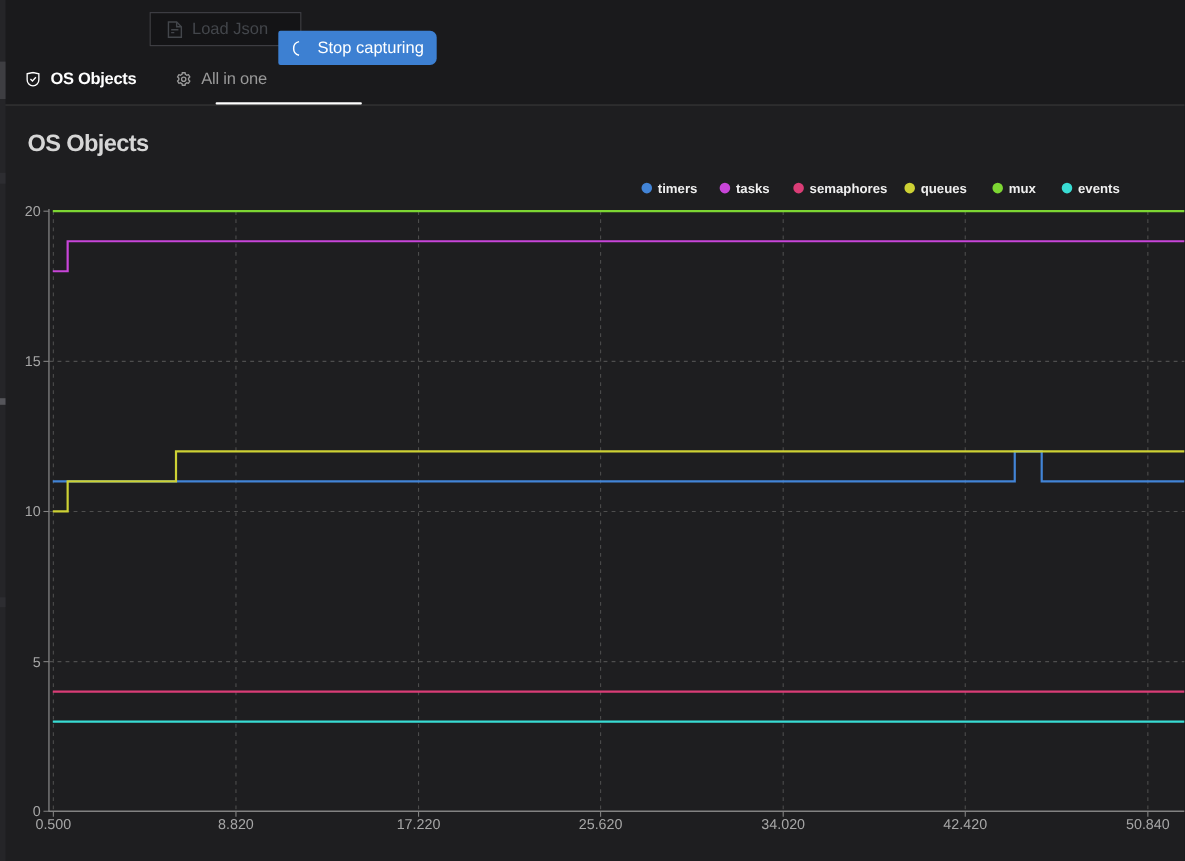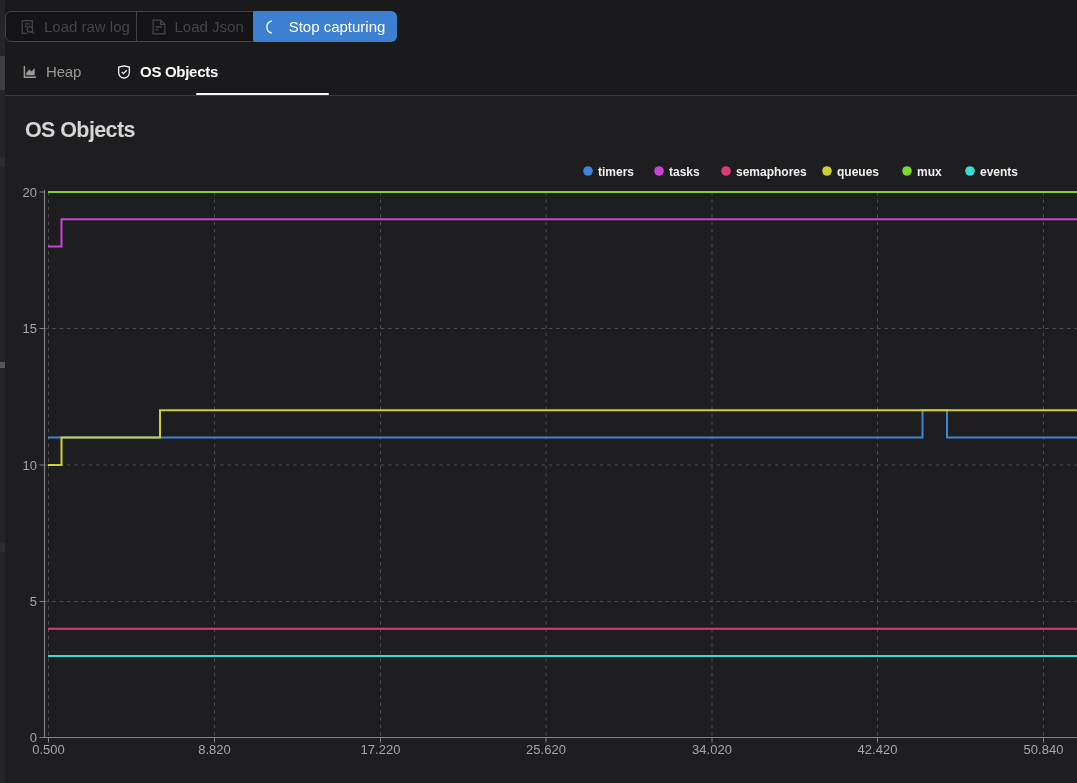"Load raw log" div.btn { html: <div> <svg> <path></path> <path></path> <circle></circle> <path></path> </svg> <span>Load raw log</span> </div> -> none }
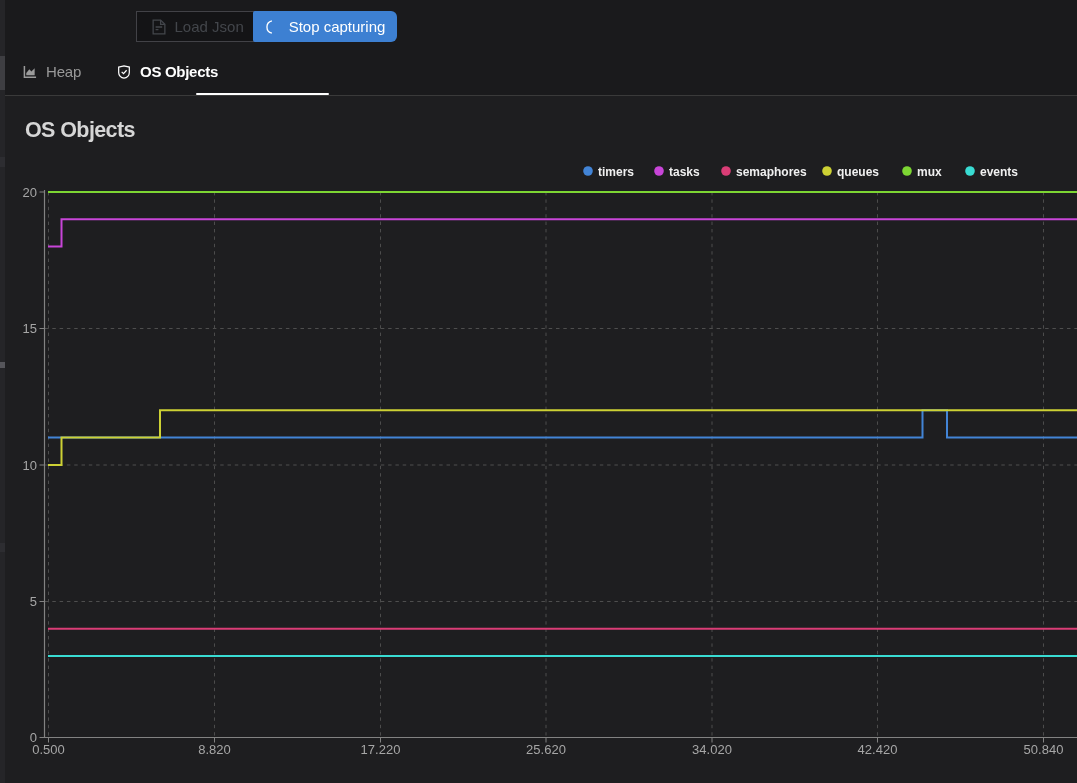"Stop capturing" .btn3 { margin-top: none -> 17px }
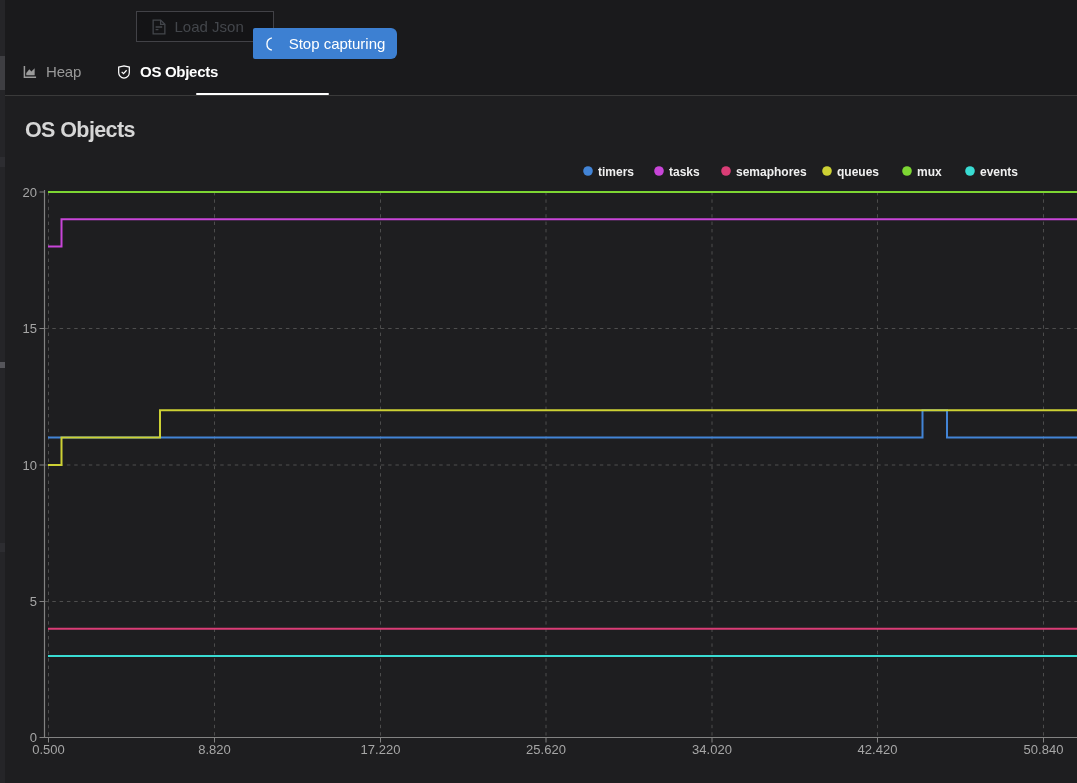"Heap" div.tab { html: <div> <svg> <path></path> <path></path> </svg> <span>Heap</span> </div> -> none }
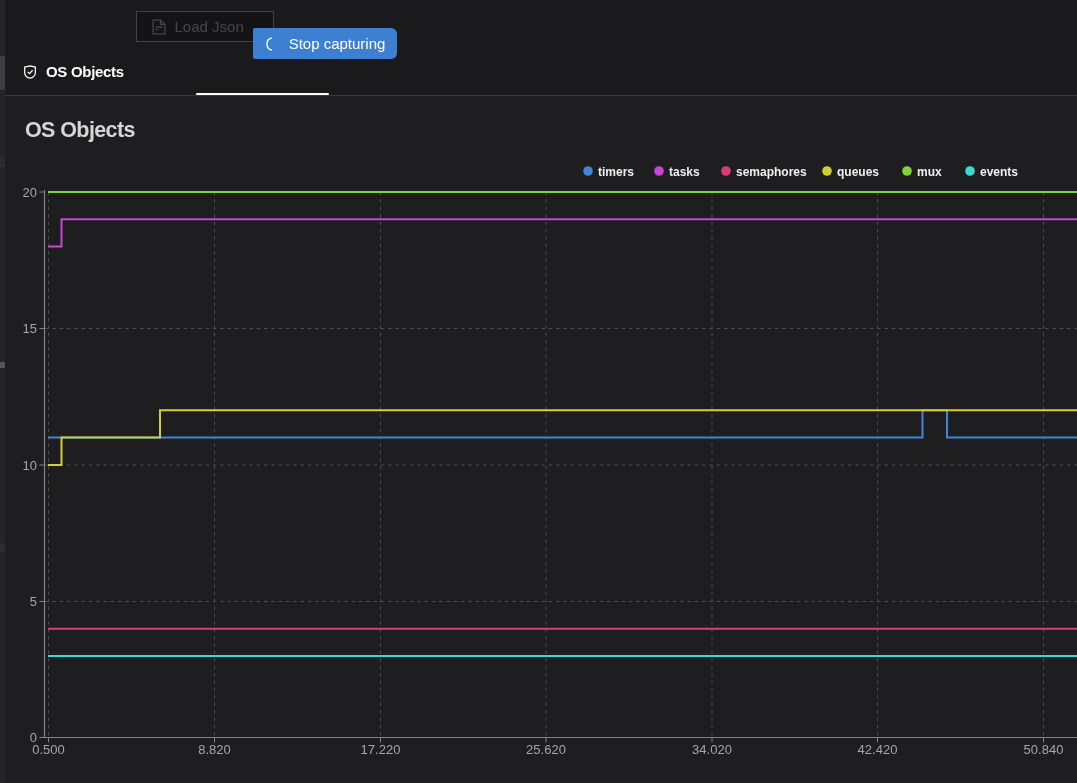"All in one" div.tab { html: none -> <div> <svg> <path></path> <circle></circle> </svg> <span>All in one</span> </div> }
